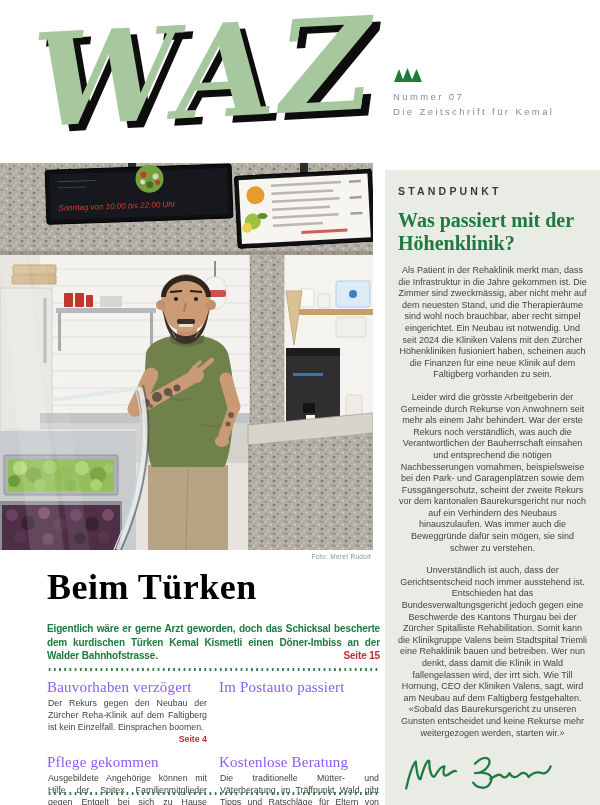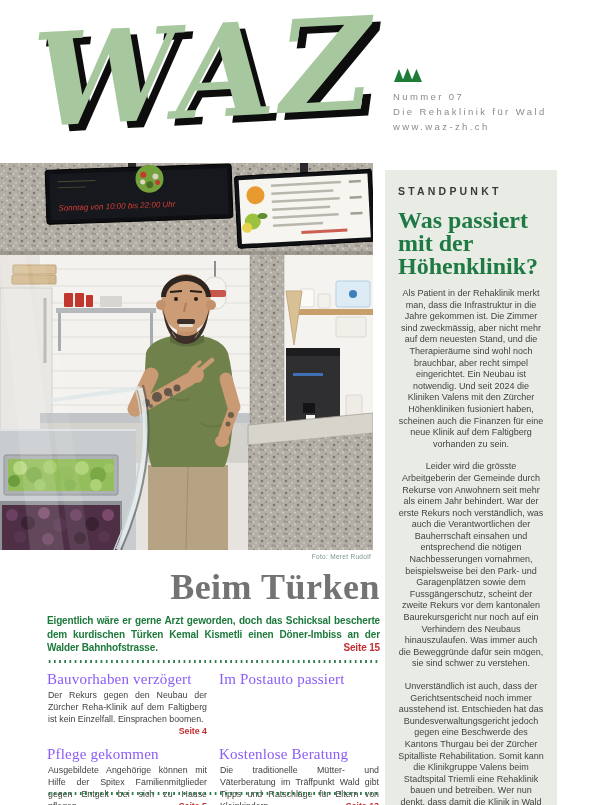"Die Rehaklinik für Wald" div.issue-line { text: Rehaklinik für Wald -> Zeitschrift für Kemal }
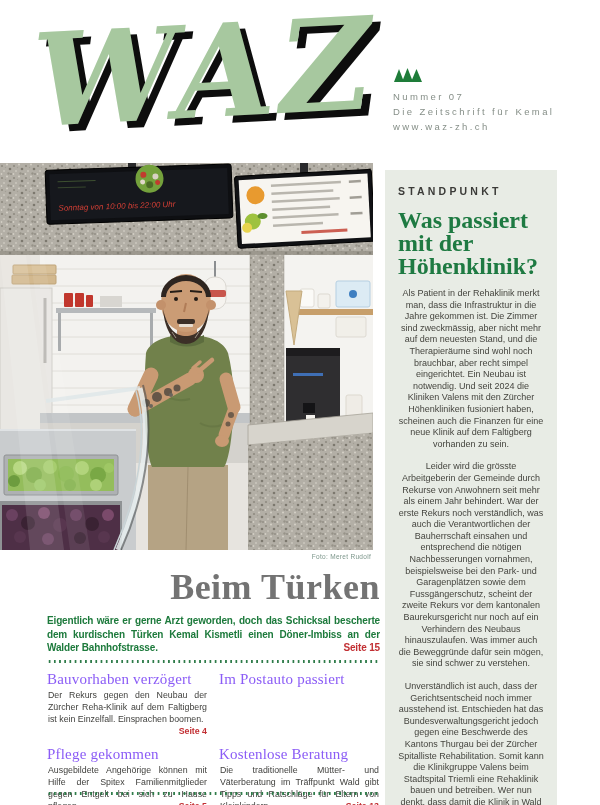"www.waz-zh.ch" div.issue-line { html: <div>www.waz-zh.ch</div> -> none }
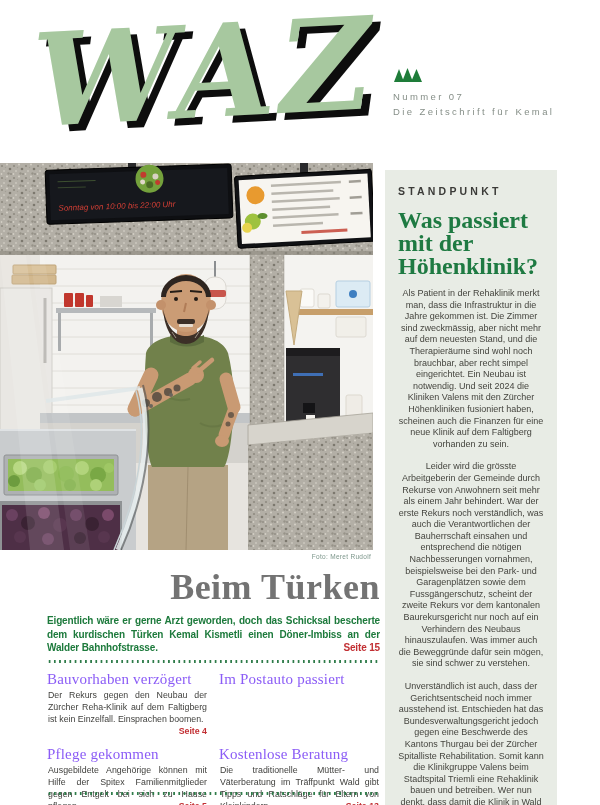"STANDPUNKT" .standpunkt { width: 172px -> 215px }
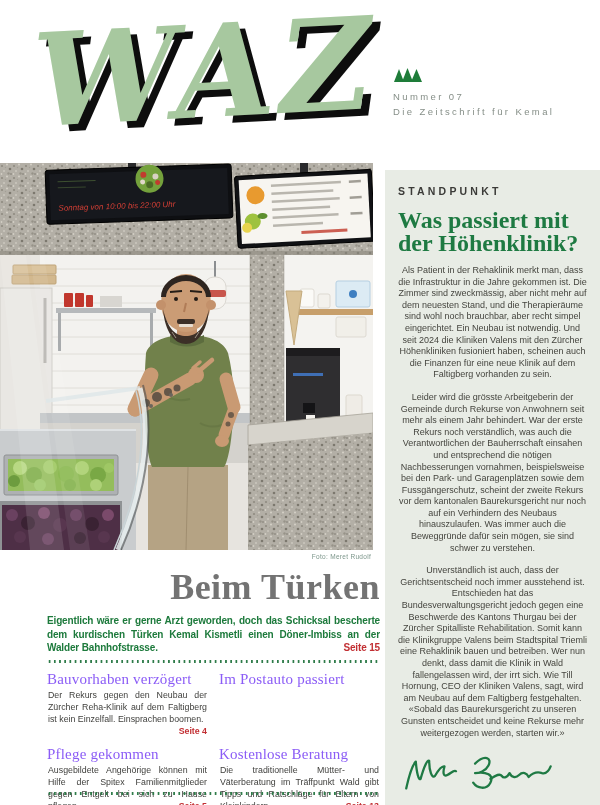"Was passiert mit der Höhenklinik?" .sp-headline { font-size: 24px -> 20px }
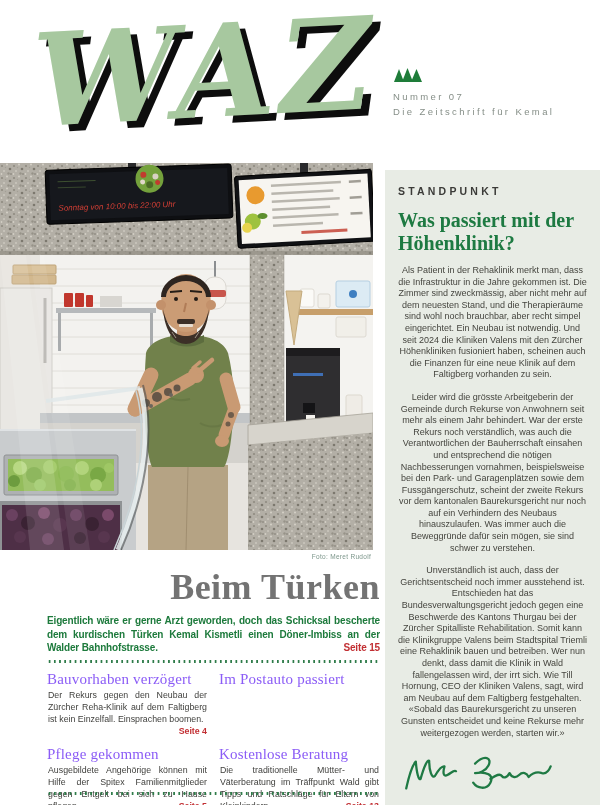"Beim Türken" .main-headline { color: #737373 -> #000000; margin: 0 0 8px 0 -> 0 0 16px 0; text-align: right -> none }
